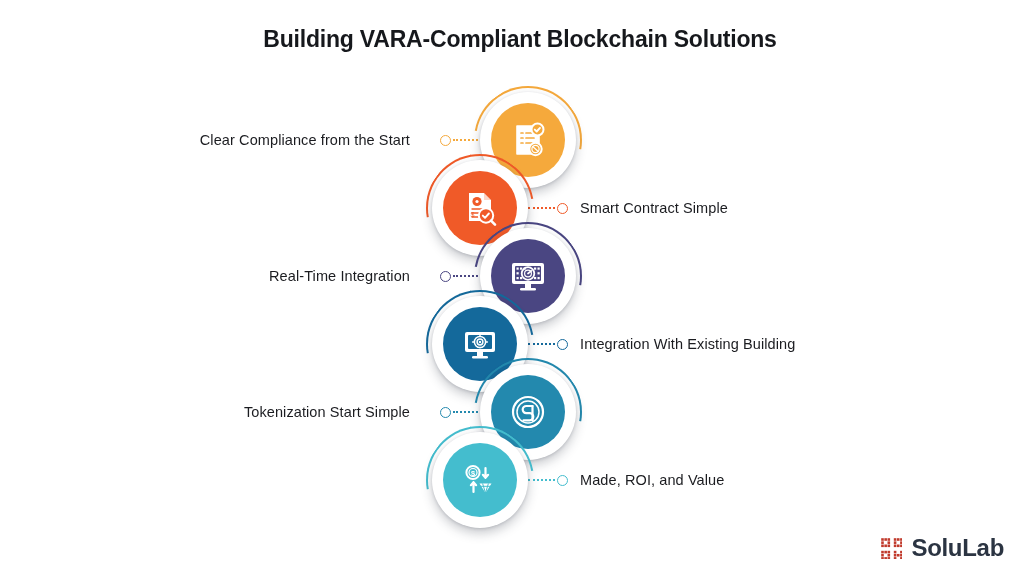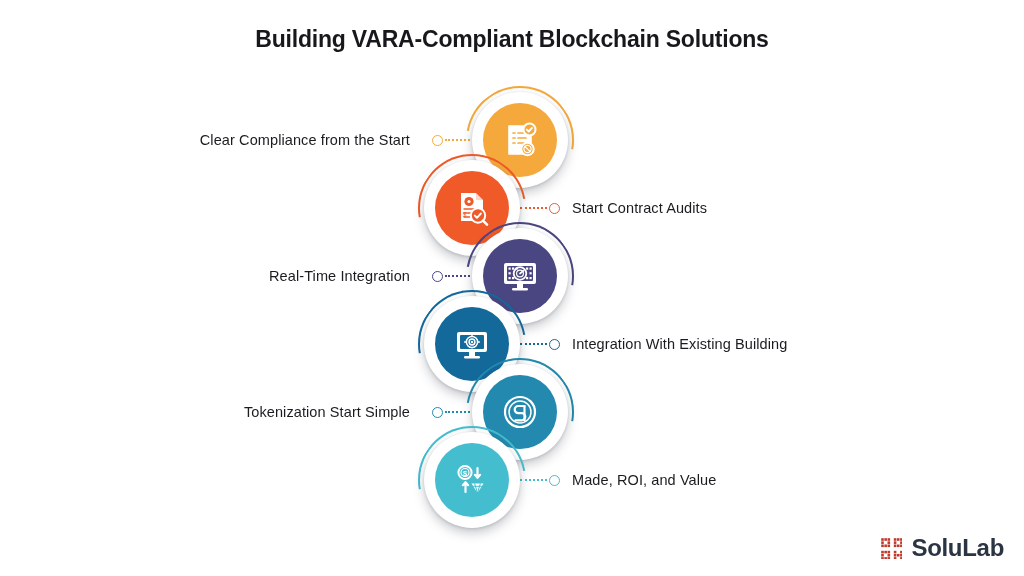"Building VARA-Compliant Blockchain" #canvas { margin-left: none -> 8px }
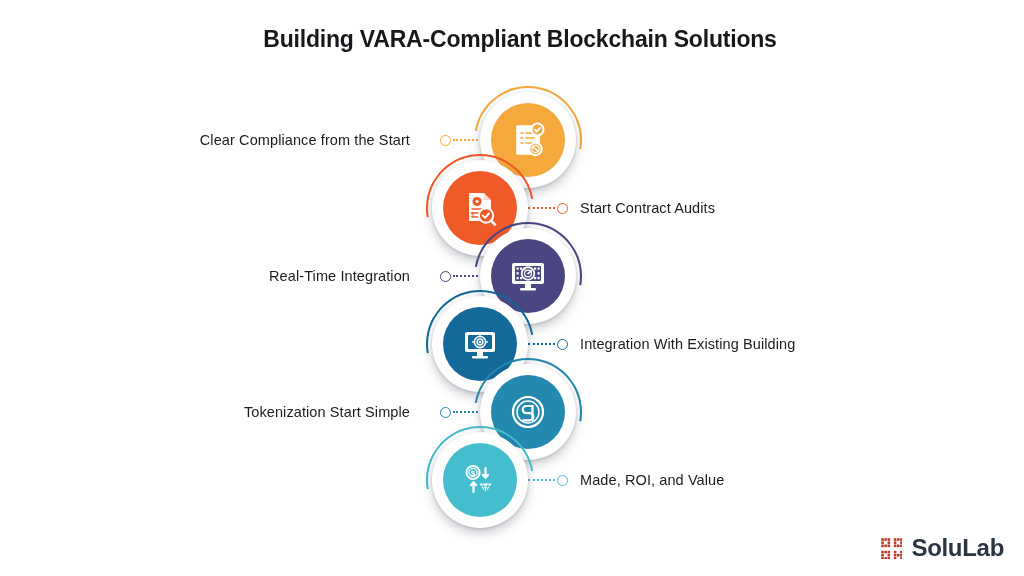"Start Contract Audits" div.label { text: Start Contract Audits -> Smart Contract Simple }
